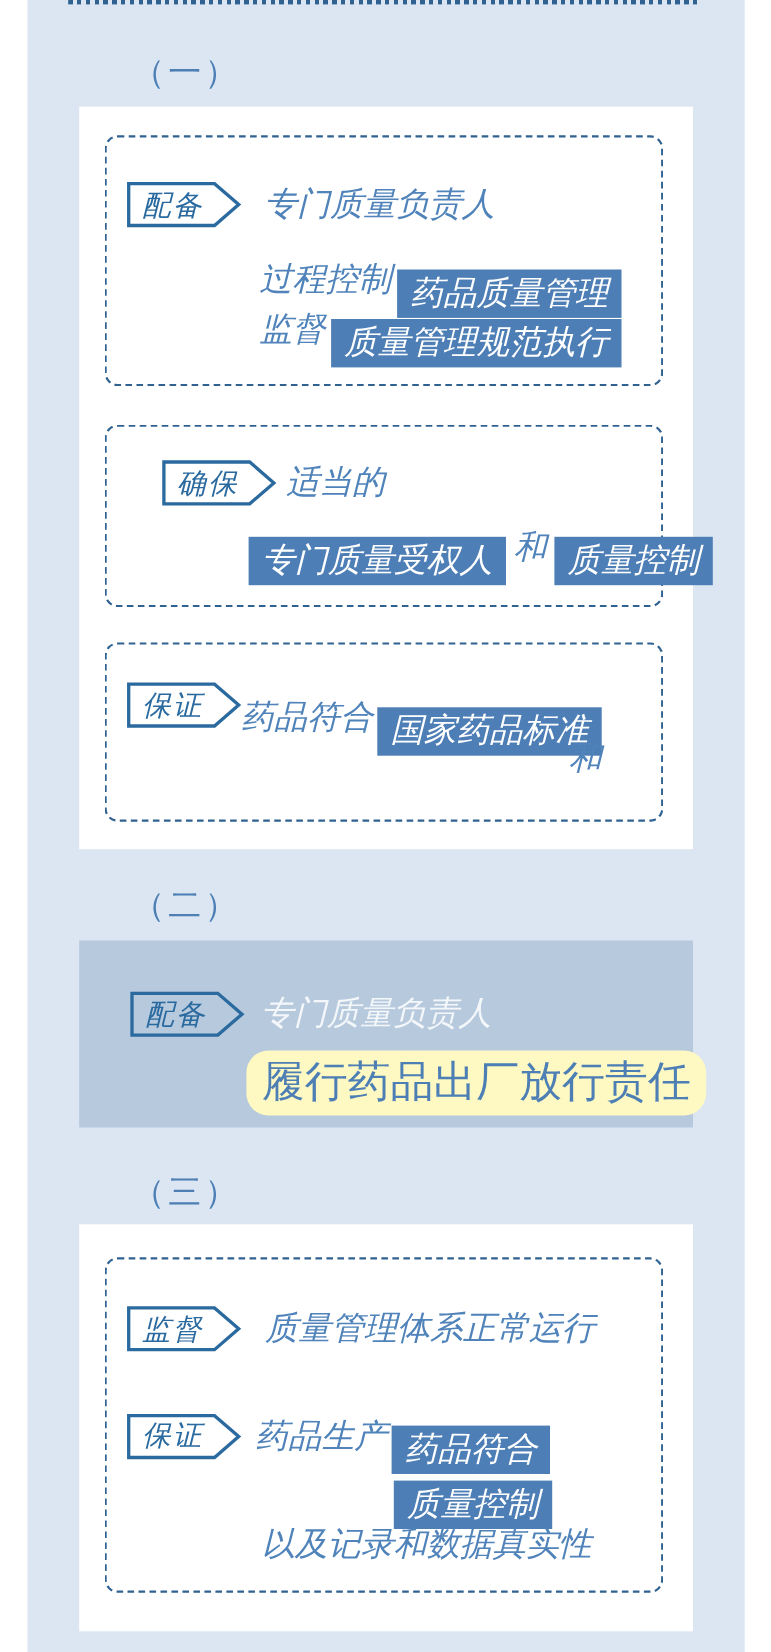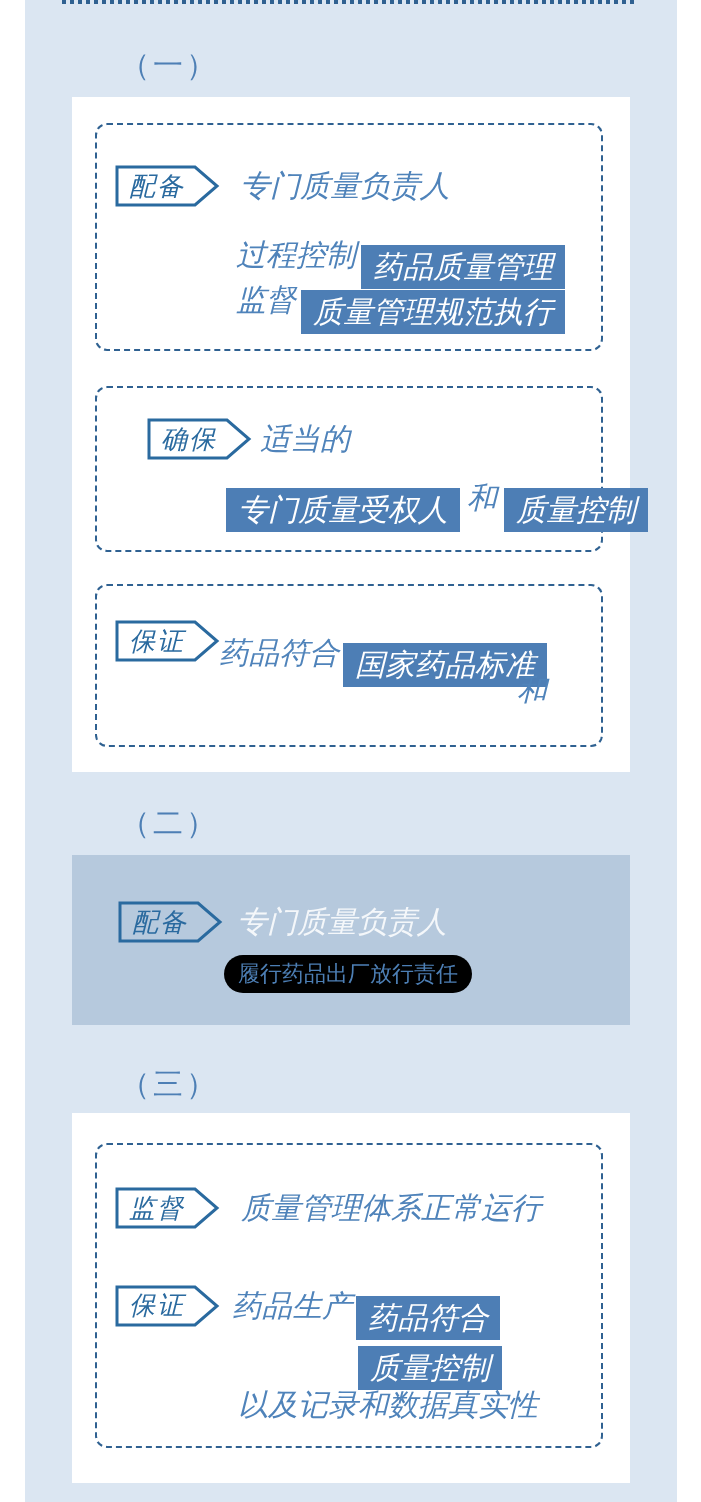"履行药品出厂放行责任" .pill { background: #000000 -> #fef9c3; font-size: 22px -> 39px }
